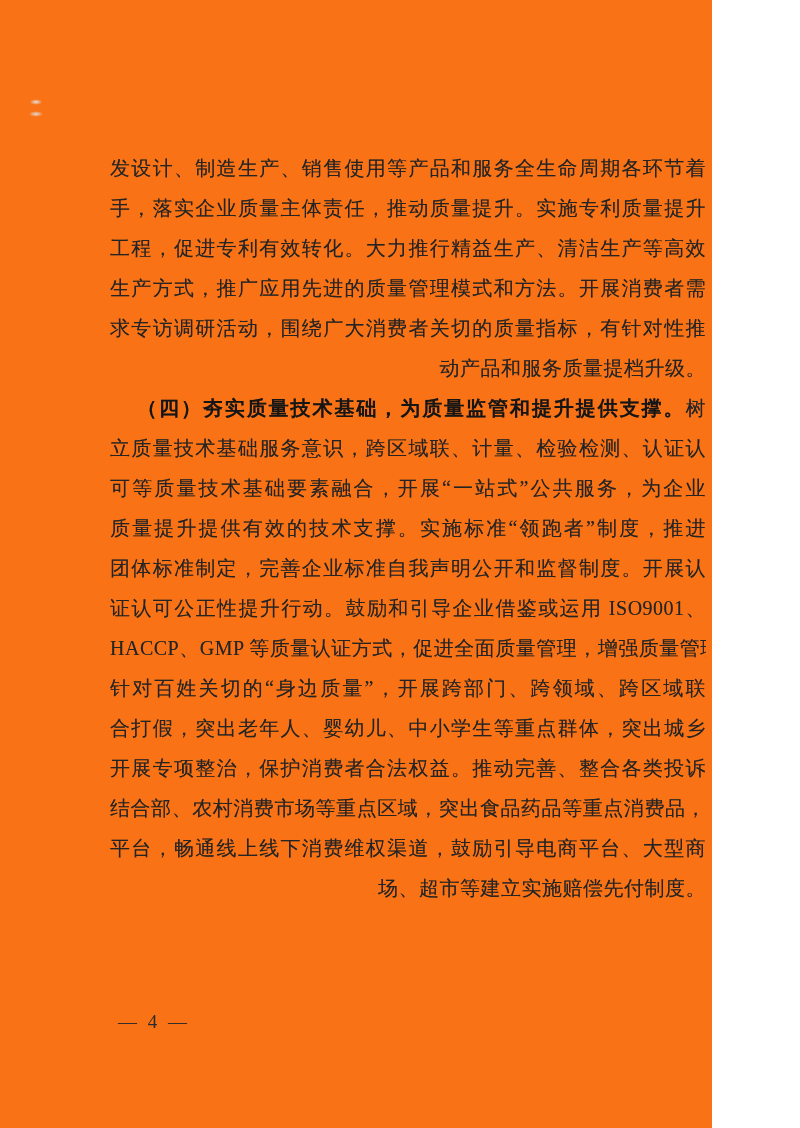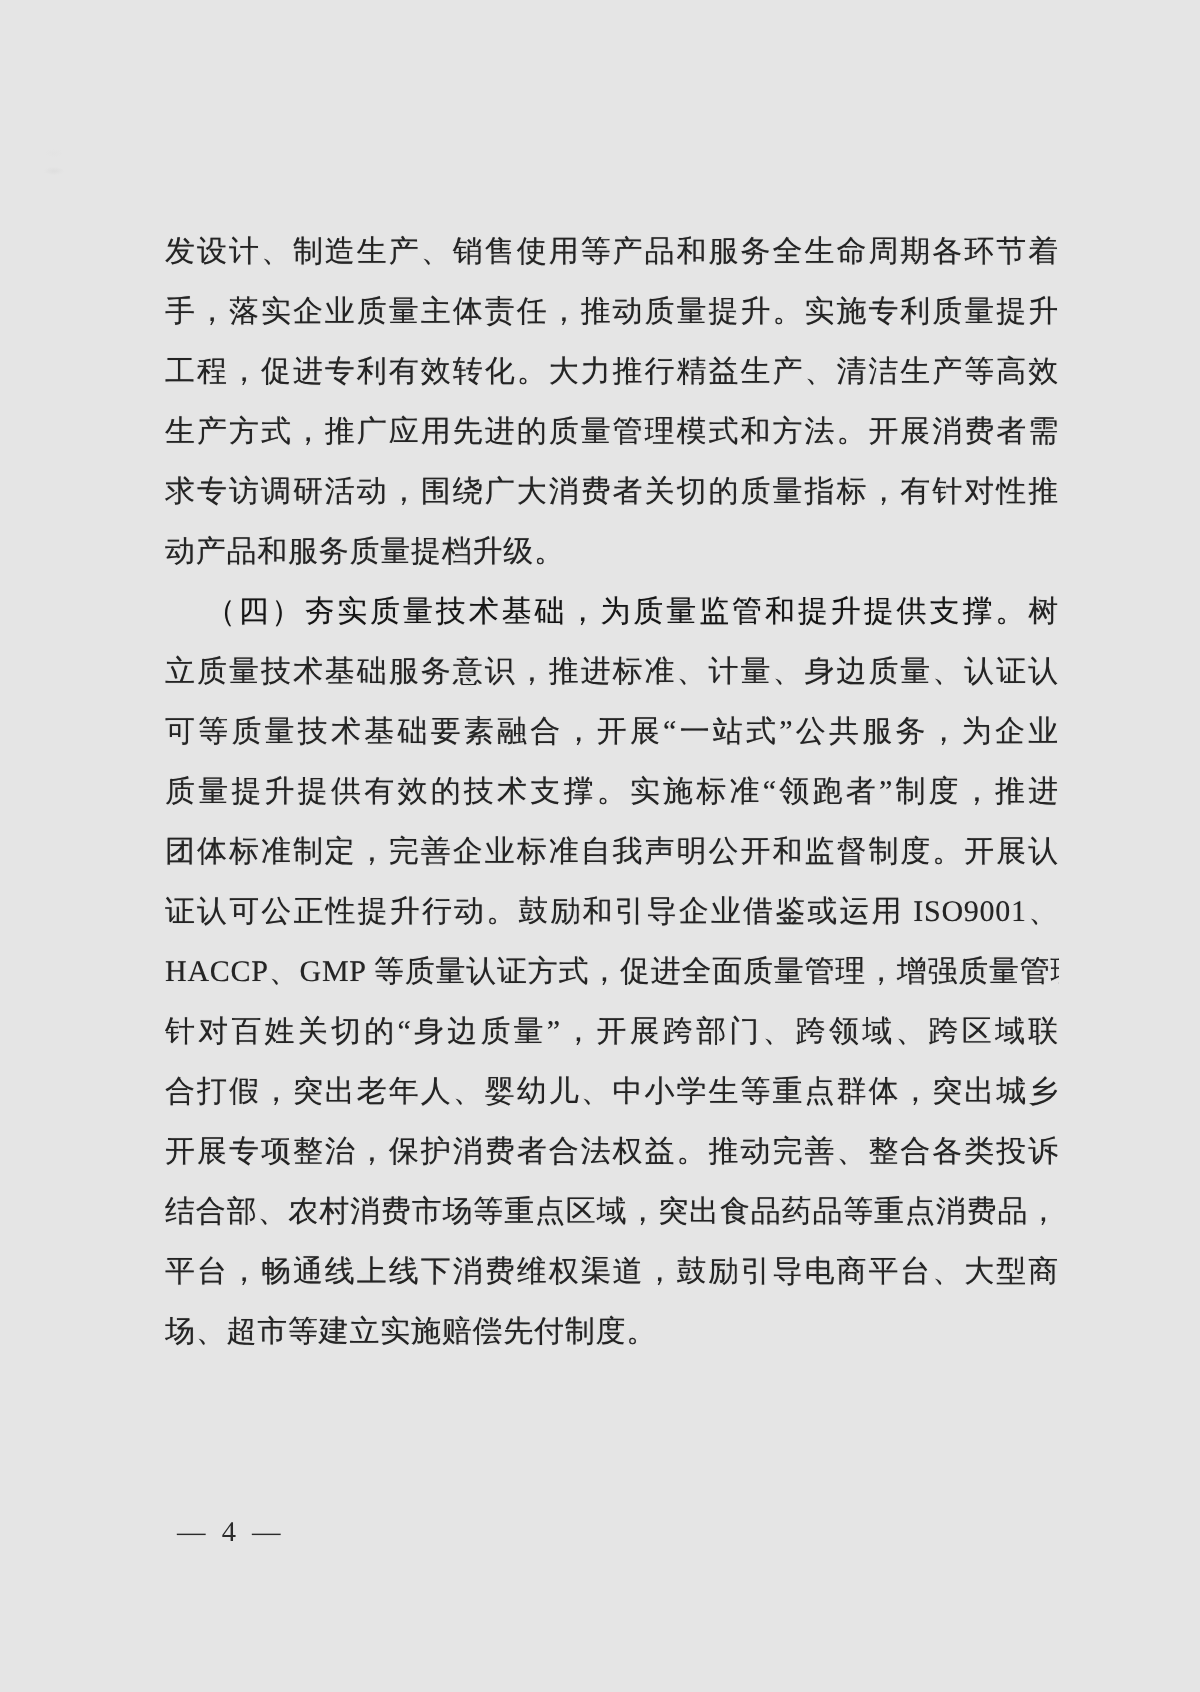"发设计、制造生产、销售使用等产品和服务全生命周期各环节着" .page { background: #e5e5e5 -> #f97316; width: 800px -> 712px }
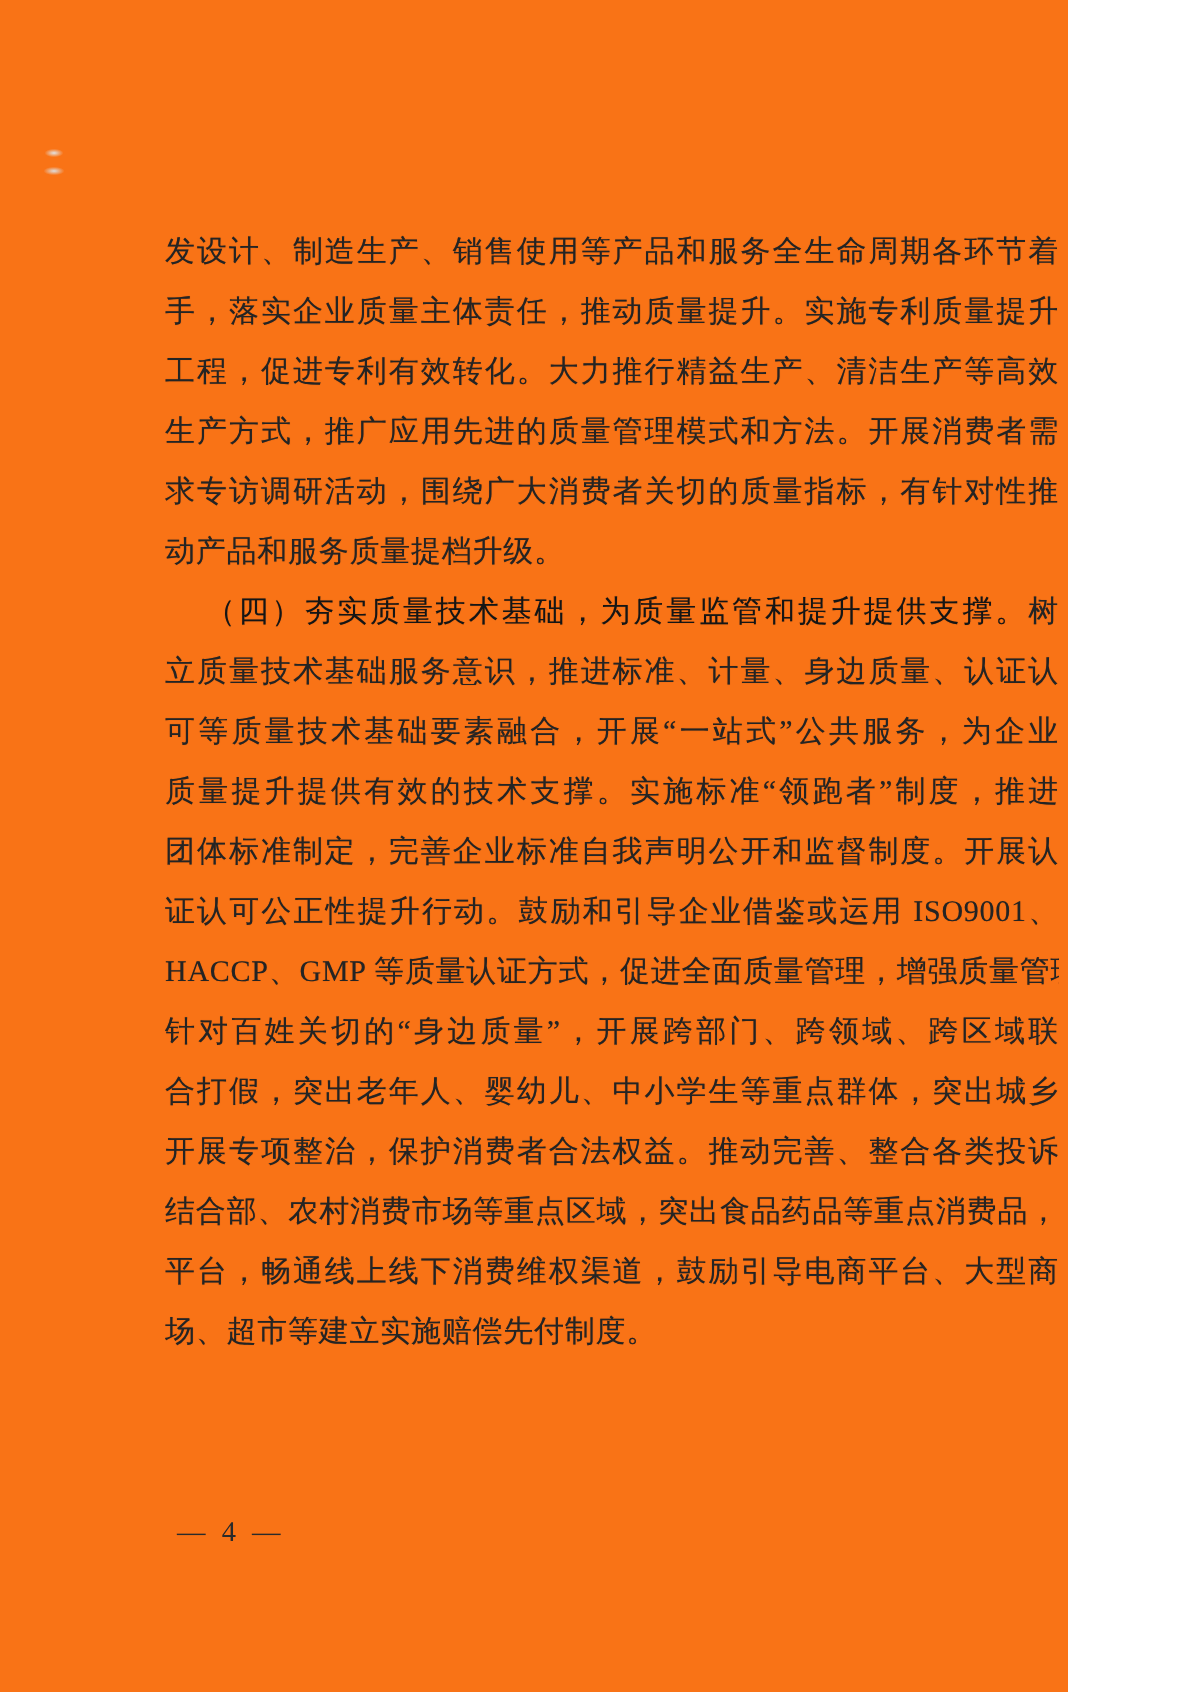"动产品和服务质量提档升级。" .line { text-align: none -> right }
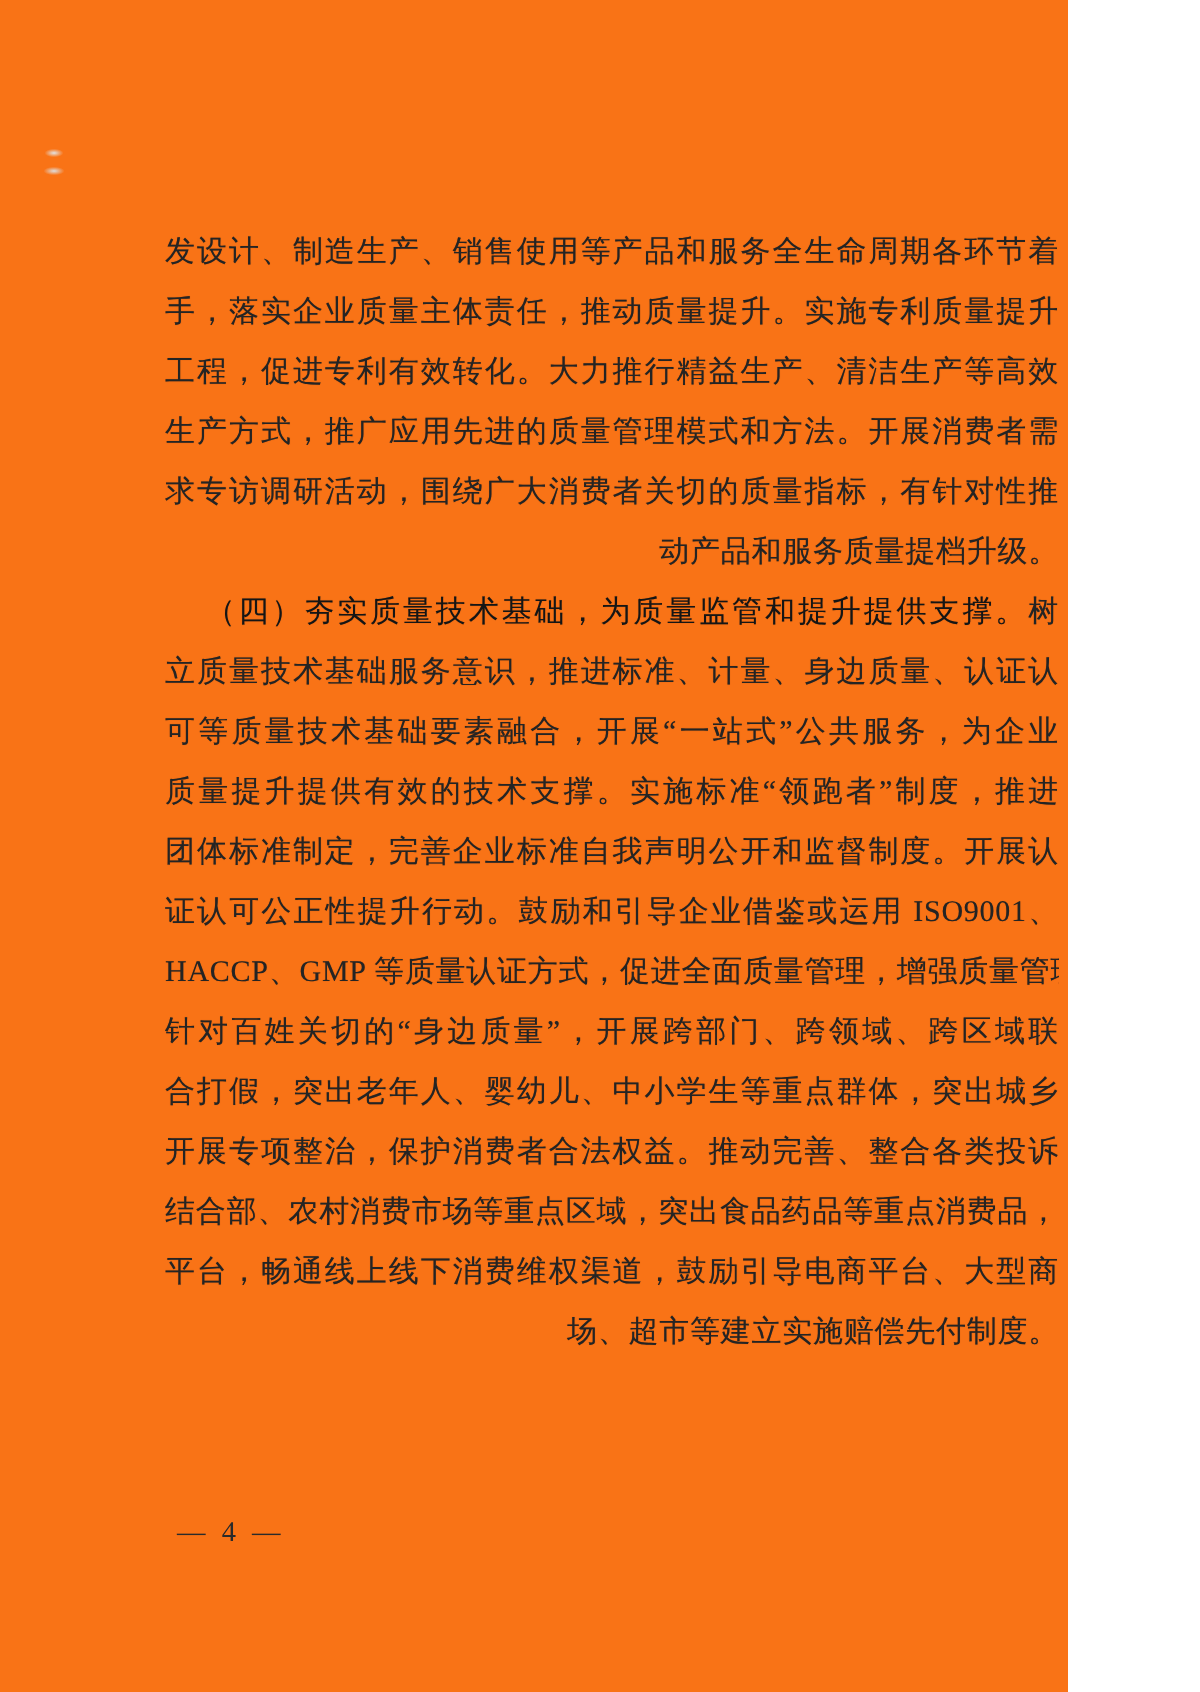"（四）夯实质量技术基础，为质量监管和提升提供支撑。" .line .bold { font-weight: 400 -> 700 }
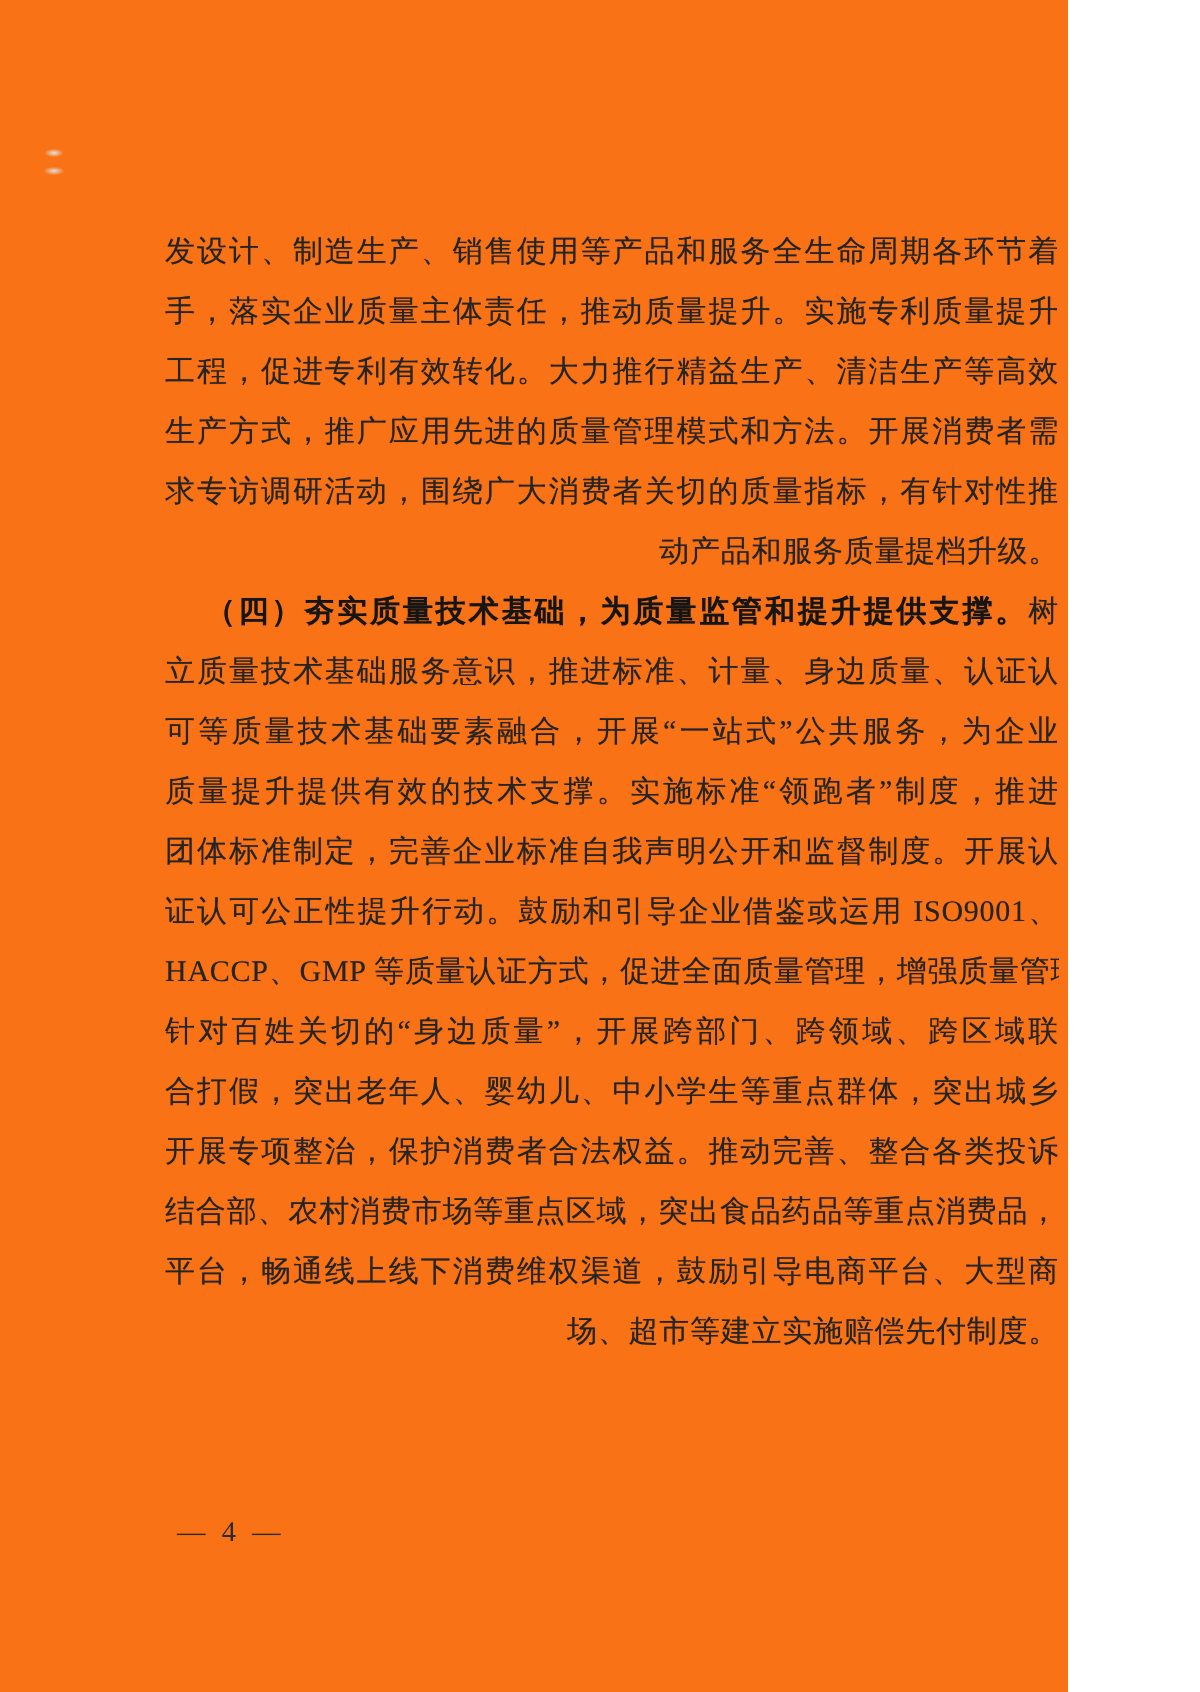"立质量技术基础服务意识，推进标准、计量、身边质量、认证认" p.line { text: 推进标准、计量、身边质量 -> 跨区域联、计量、检验检测 }
